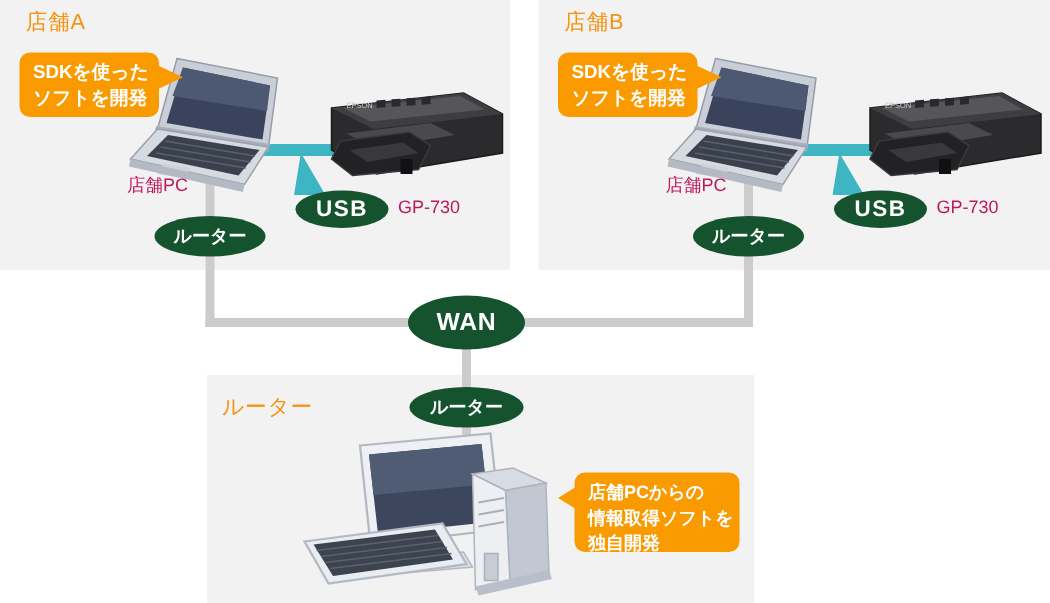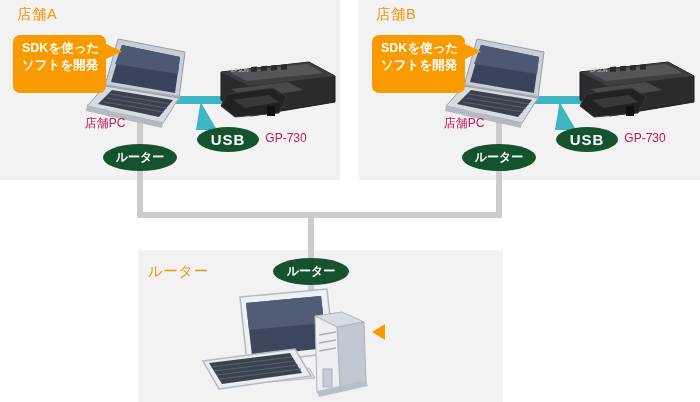"SDKを使った" .bubble-a { height: 58px -> 43px }
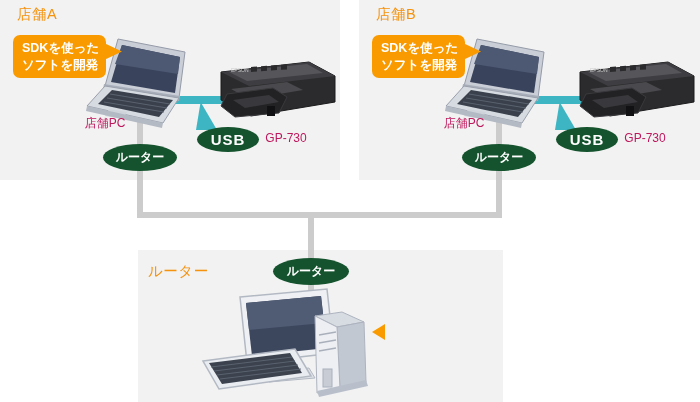"WAN" div.oval { html: none -> <div>WAN</div> }
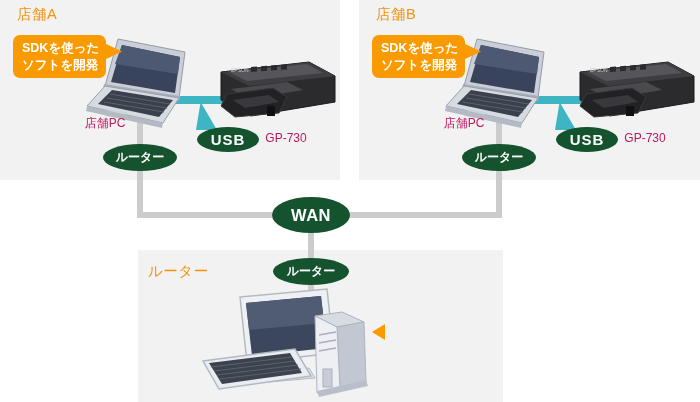"店舗PCからの" div.bubble { html: none -> <div> <div>店舗PCからの</div> <div>情報取得ソフトを</div> <div>独自開発</div> </div> }
